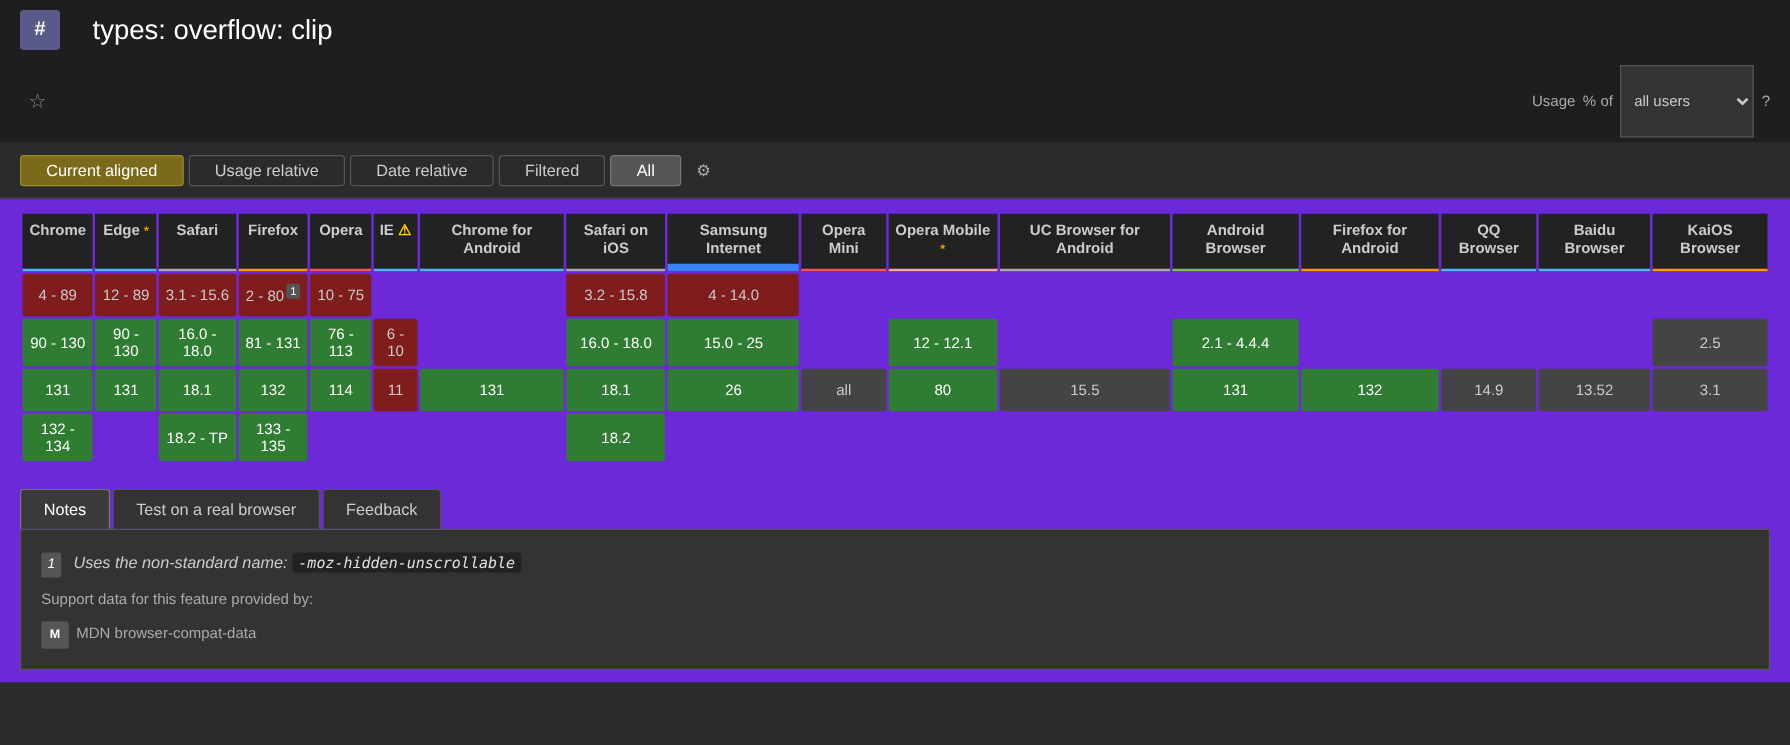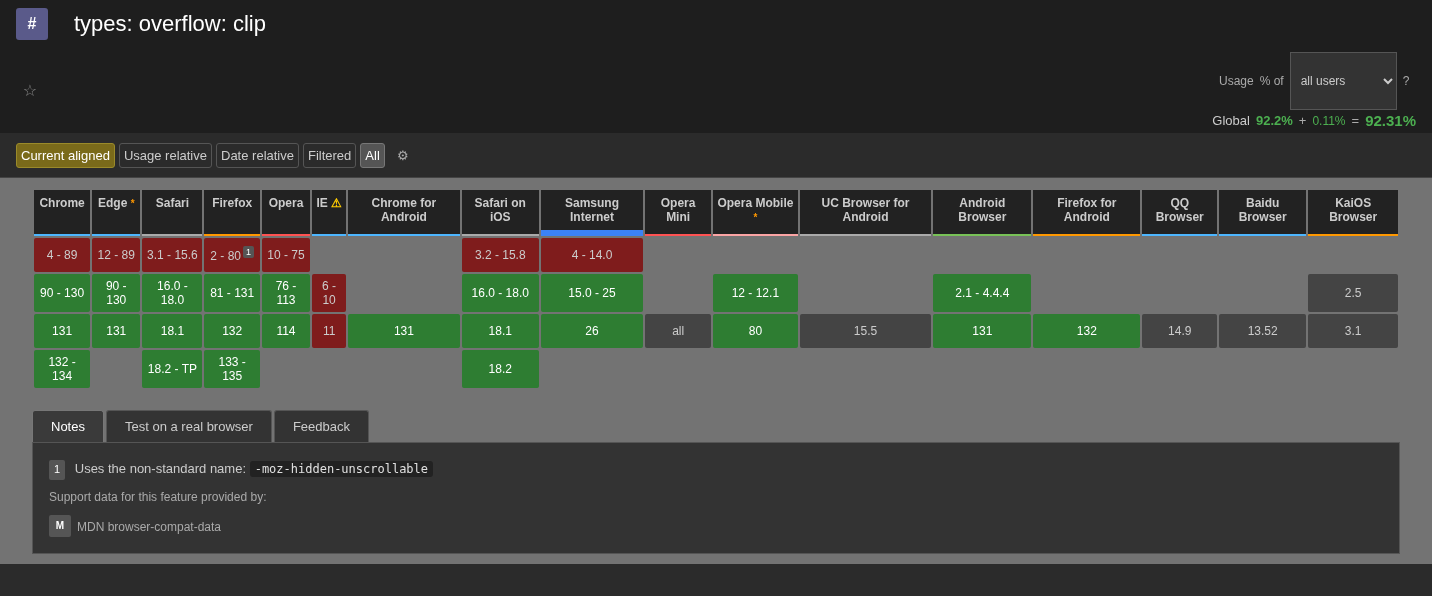"Global" div.usage-bottom-row { html: <div> <span>Global</span> <span>92.2%</span> <span>+</span> <span>0.11%</span> <span>=</span> <span>92.31%</span> </div> -> none }
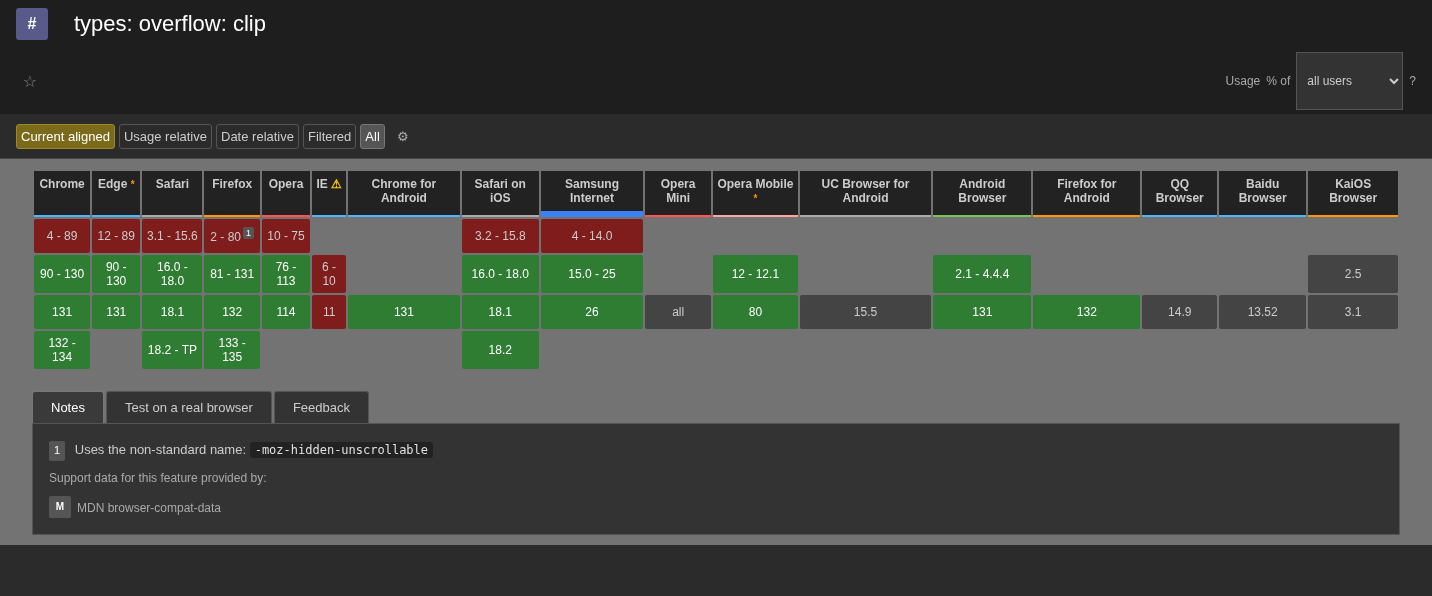"Current aligned" .filter-tab { padding: 4px 4px -> 4px 20px }
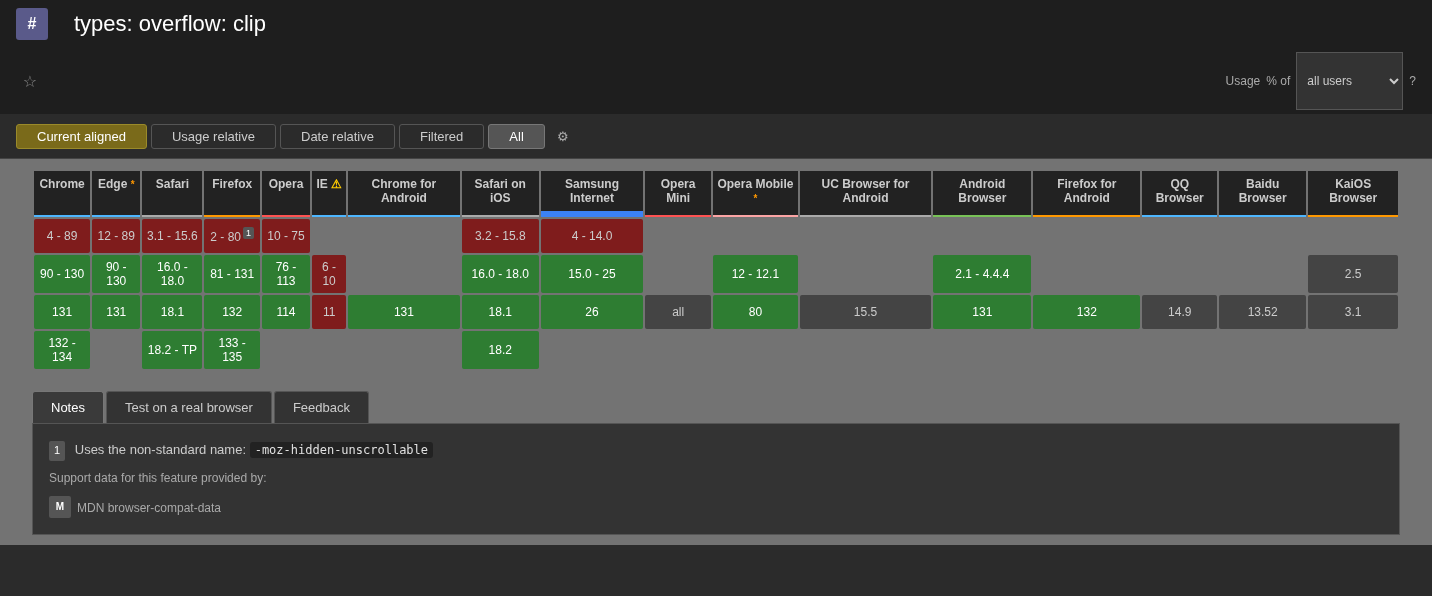"Chrome" .main-content { background: #737373 -> #6d28d9; padding: 10px 32px -> 10px 16px }
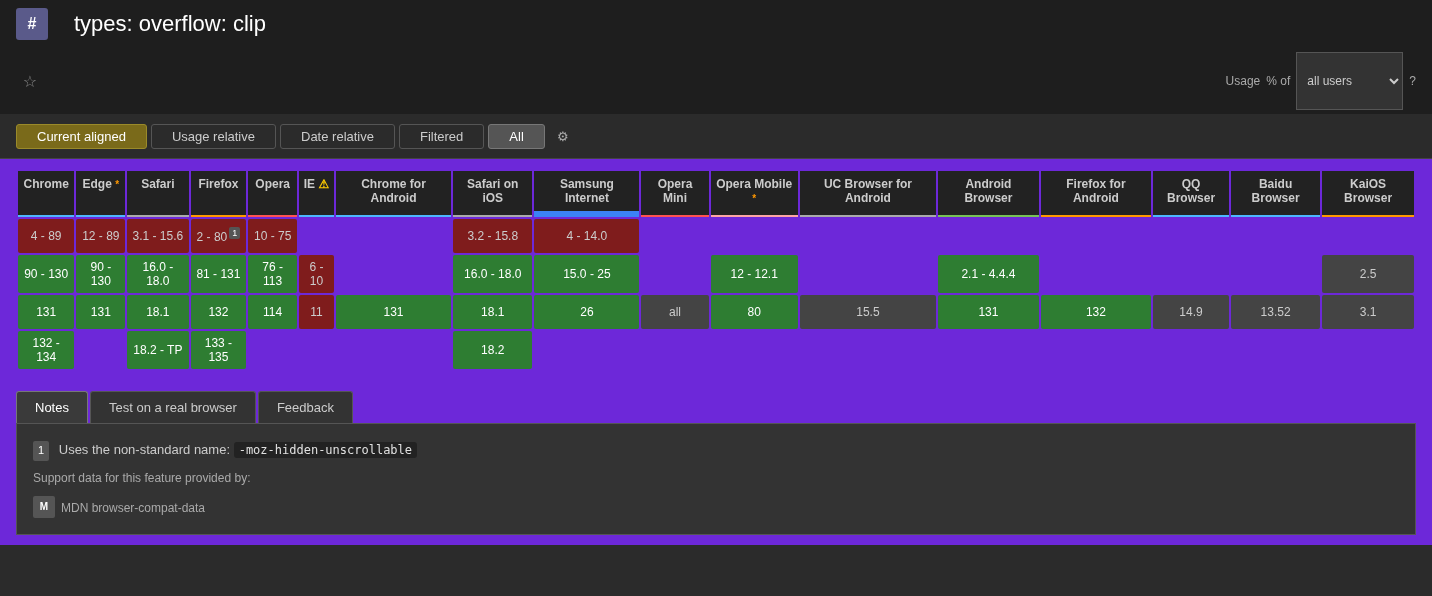"1 Uses the non-standard name:" .note-item { font-style: none -> italic }
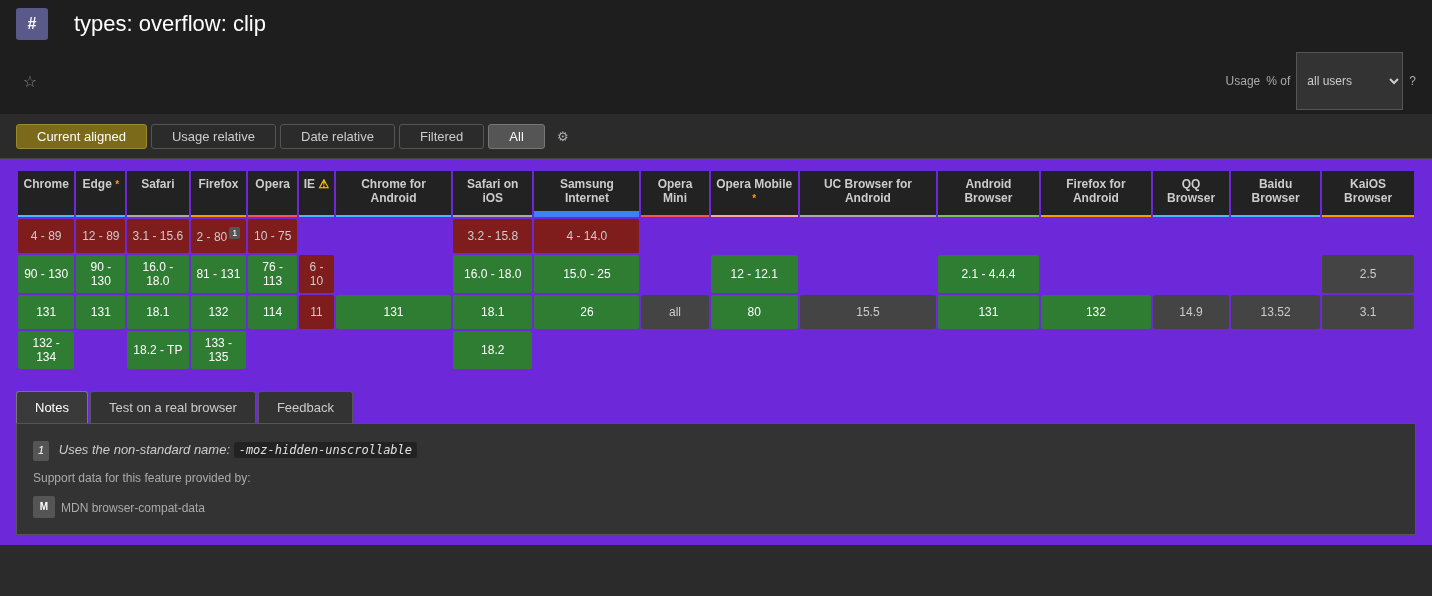"Support data for this feature" .mdn-source { align-items: flex-end -> flex-start }
